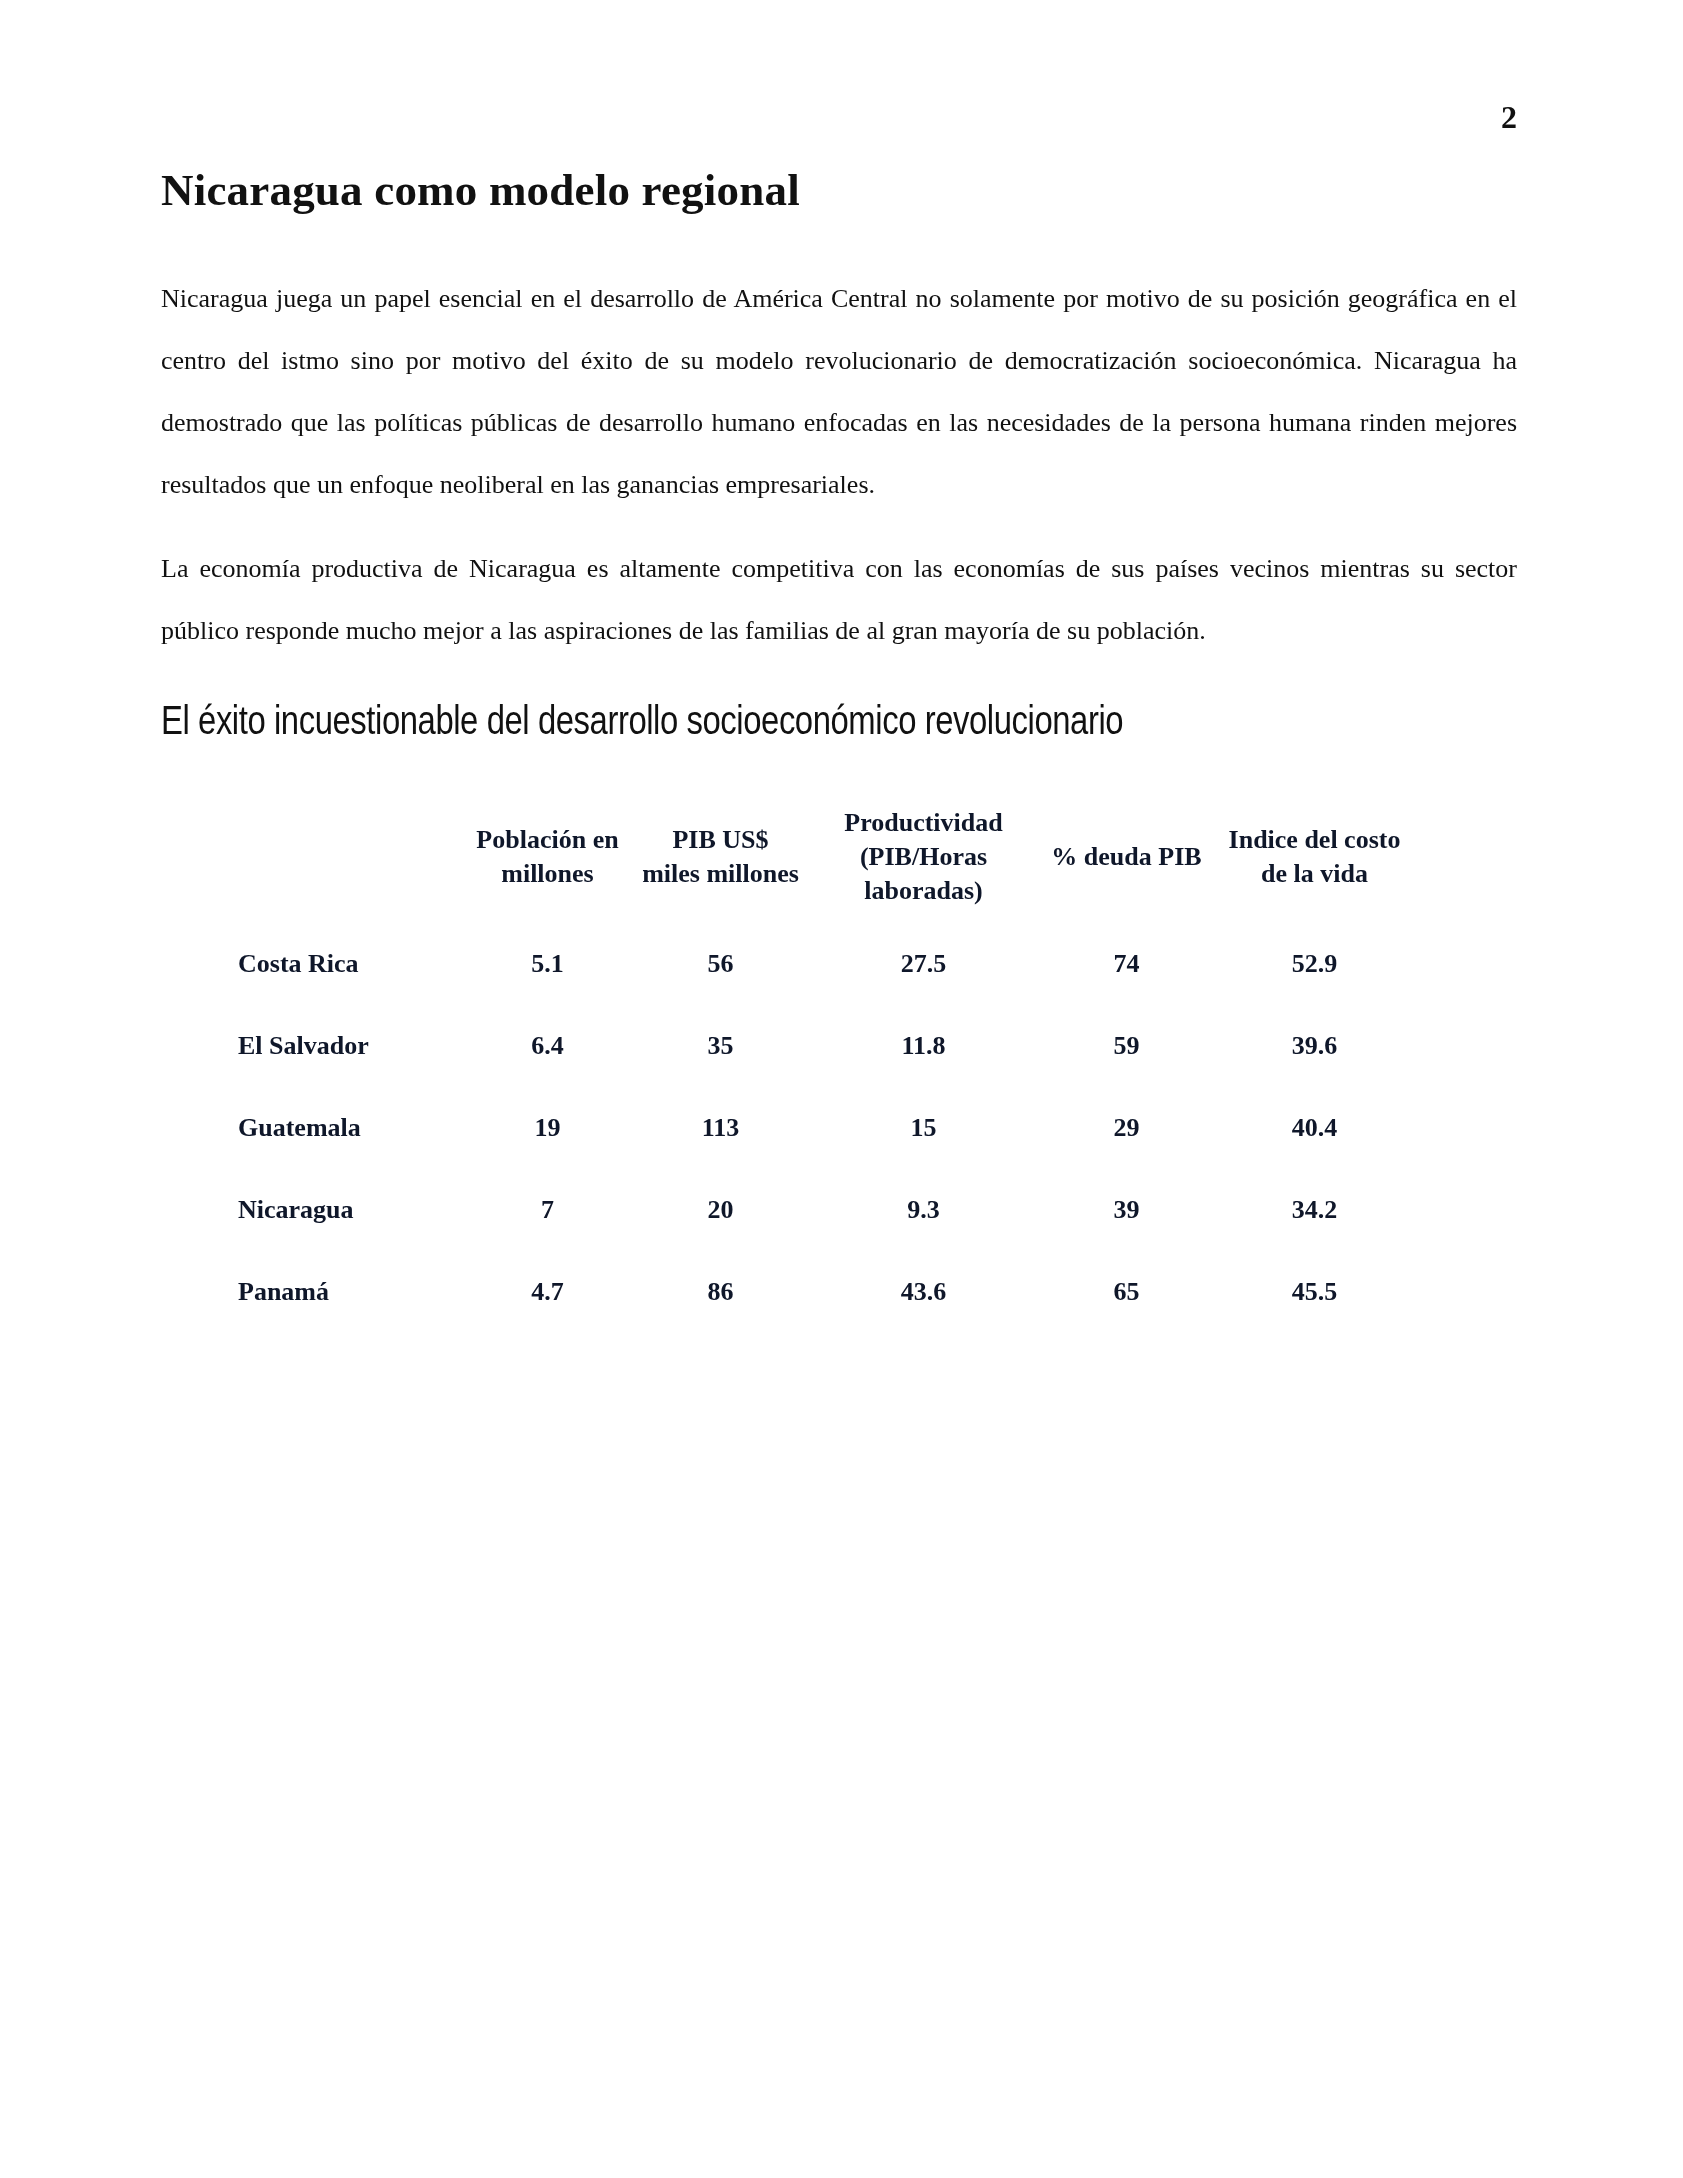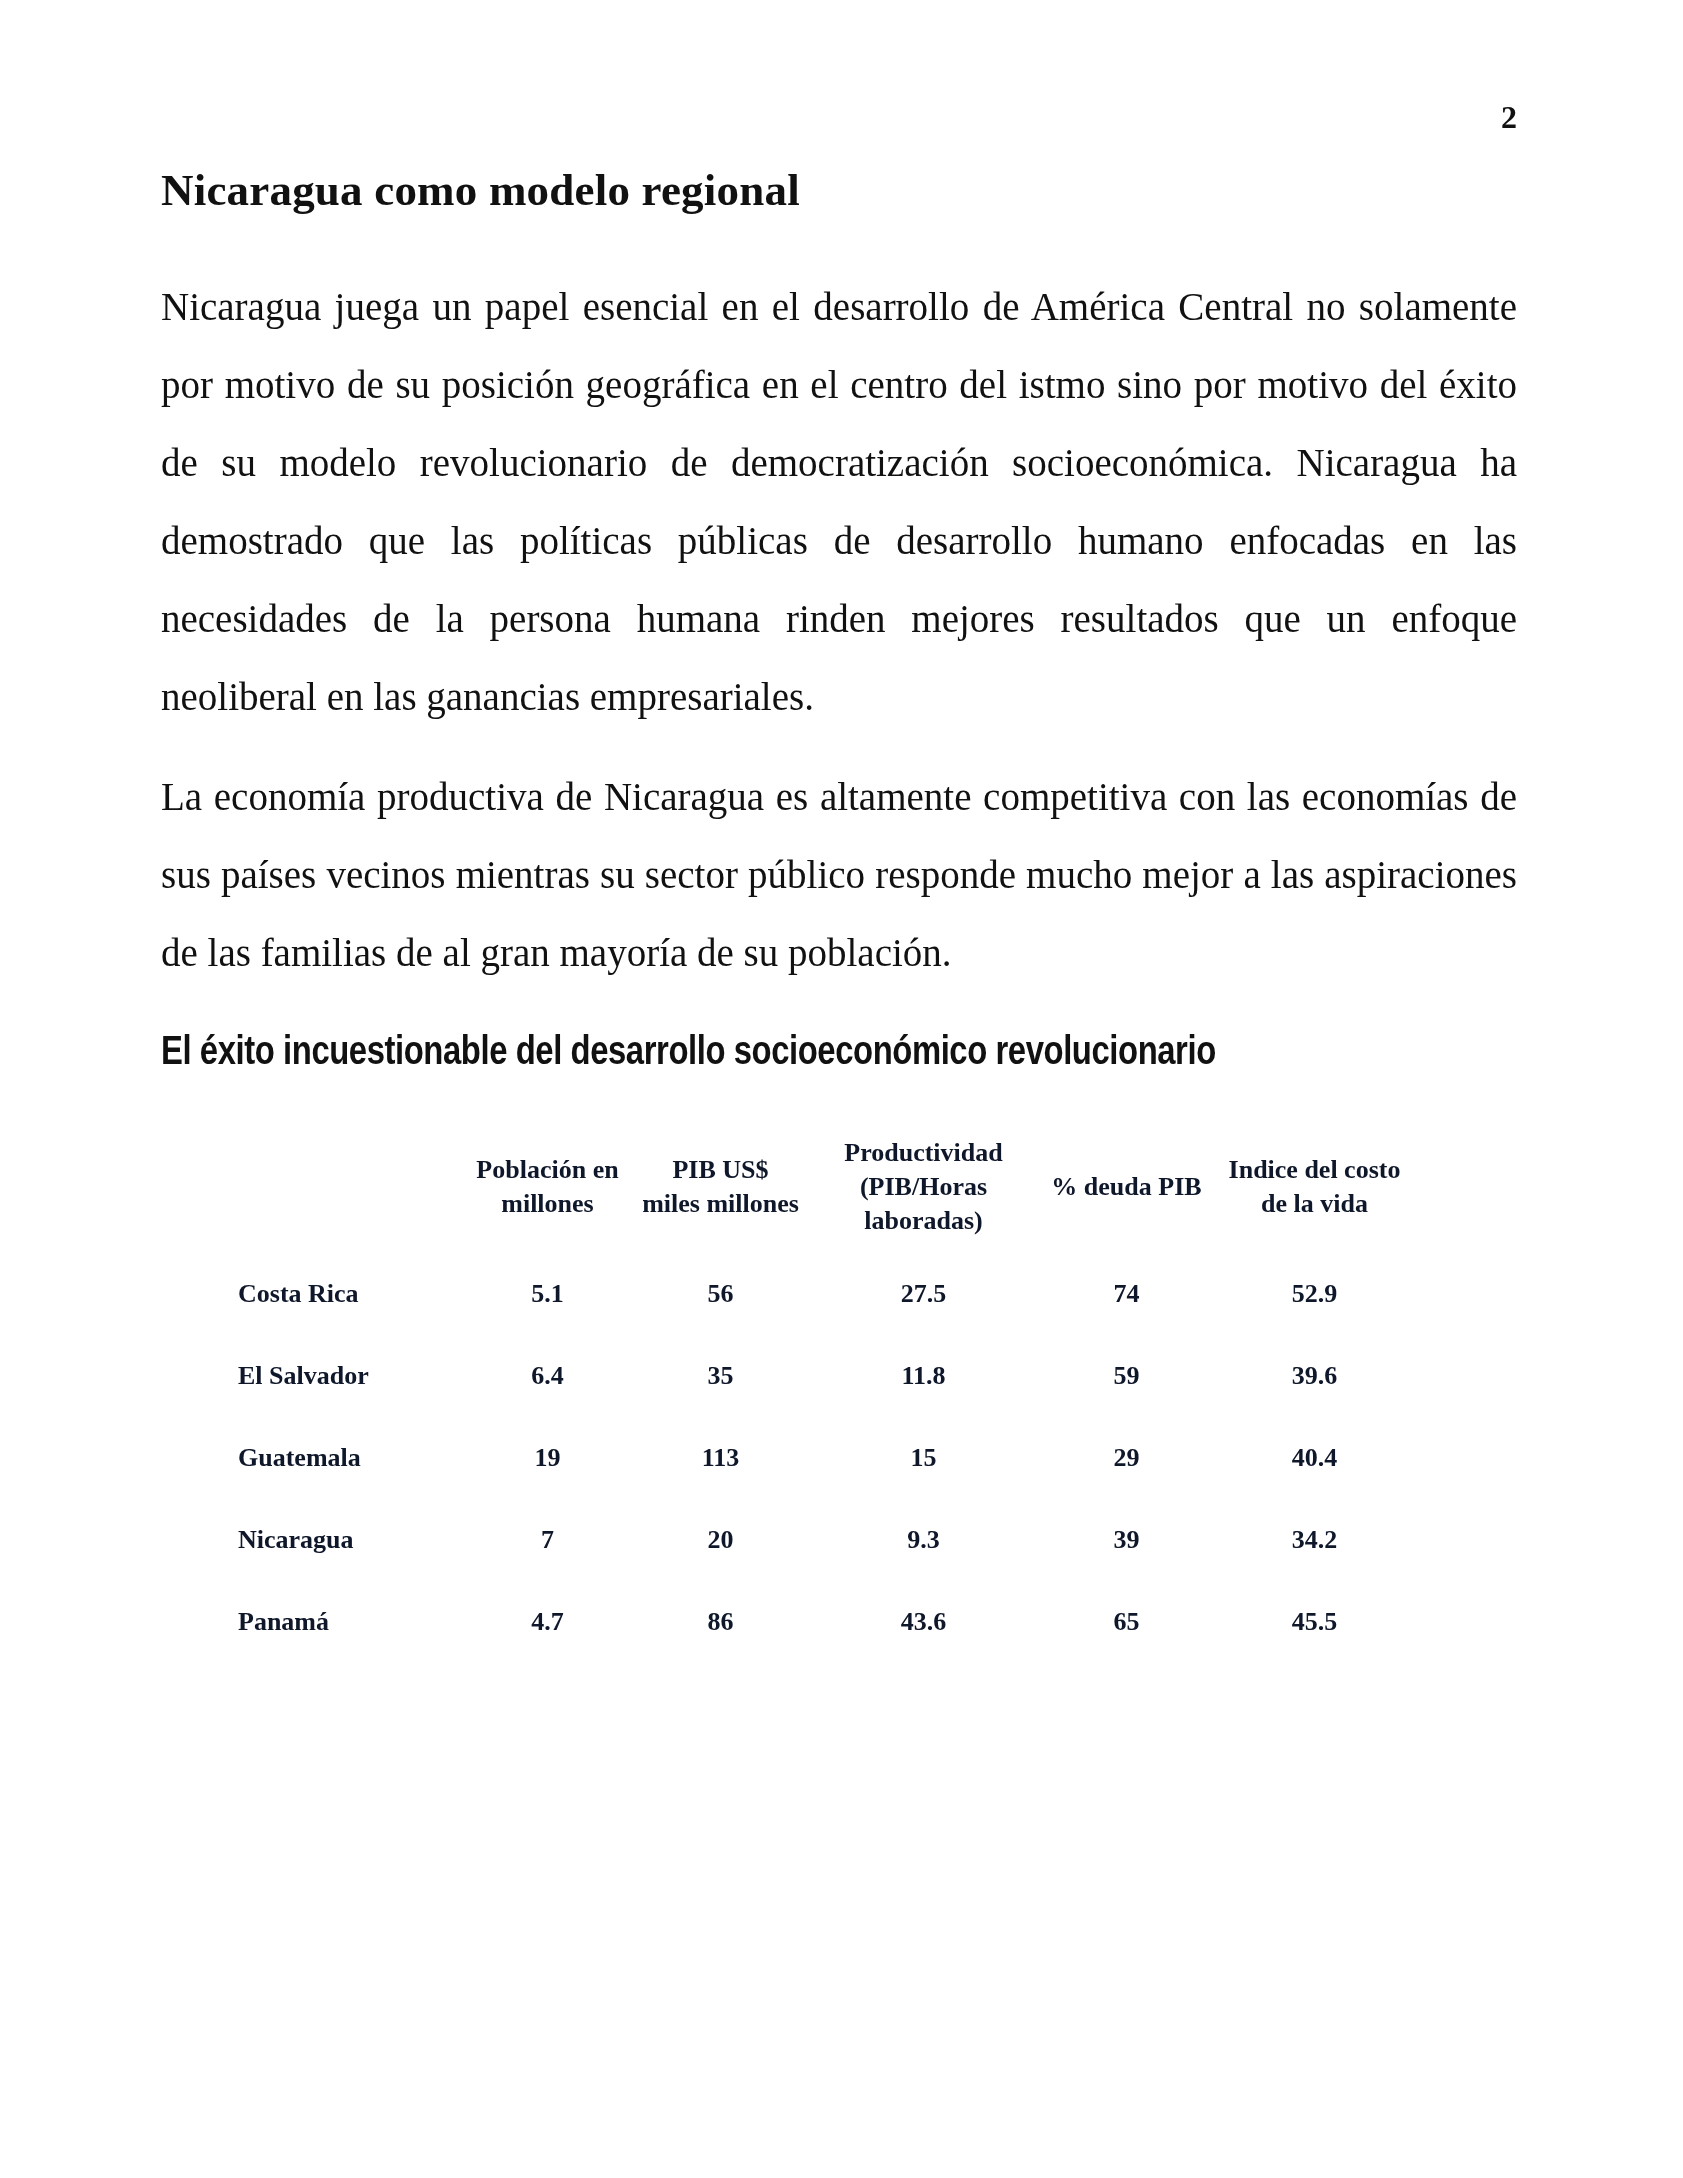"Nicaragua juega un papel esencial" .body-par { font-size: 39px -> 26px; line-height: 78px -> 62px }
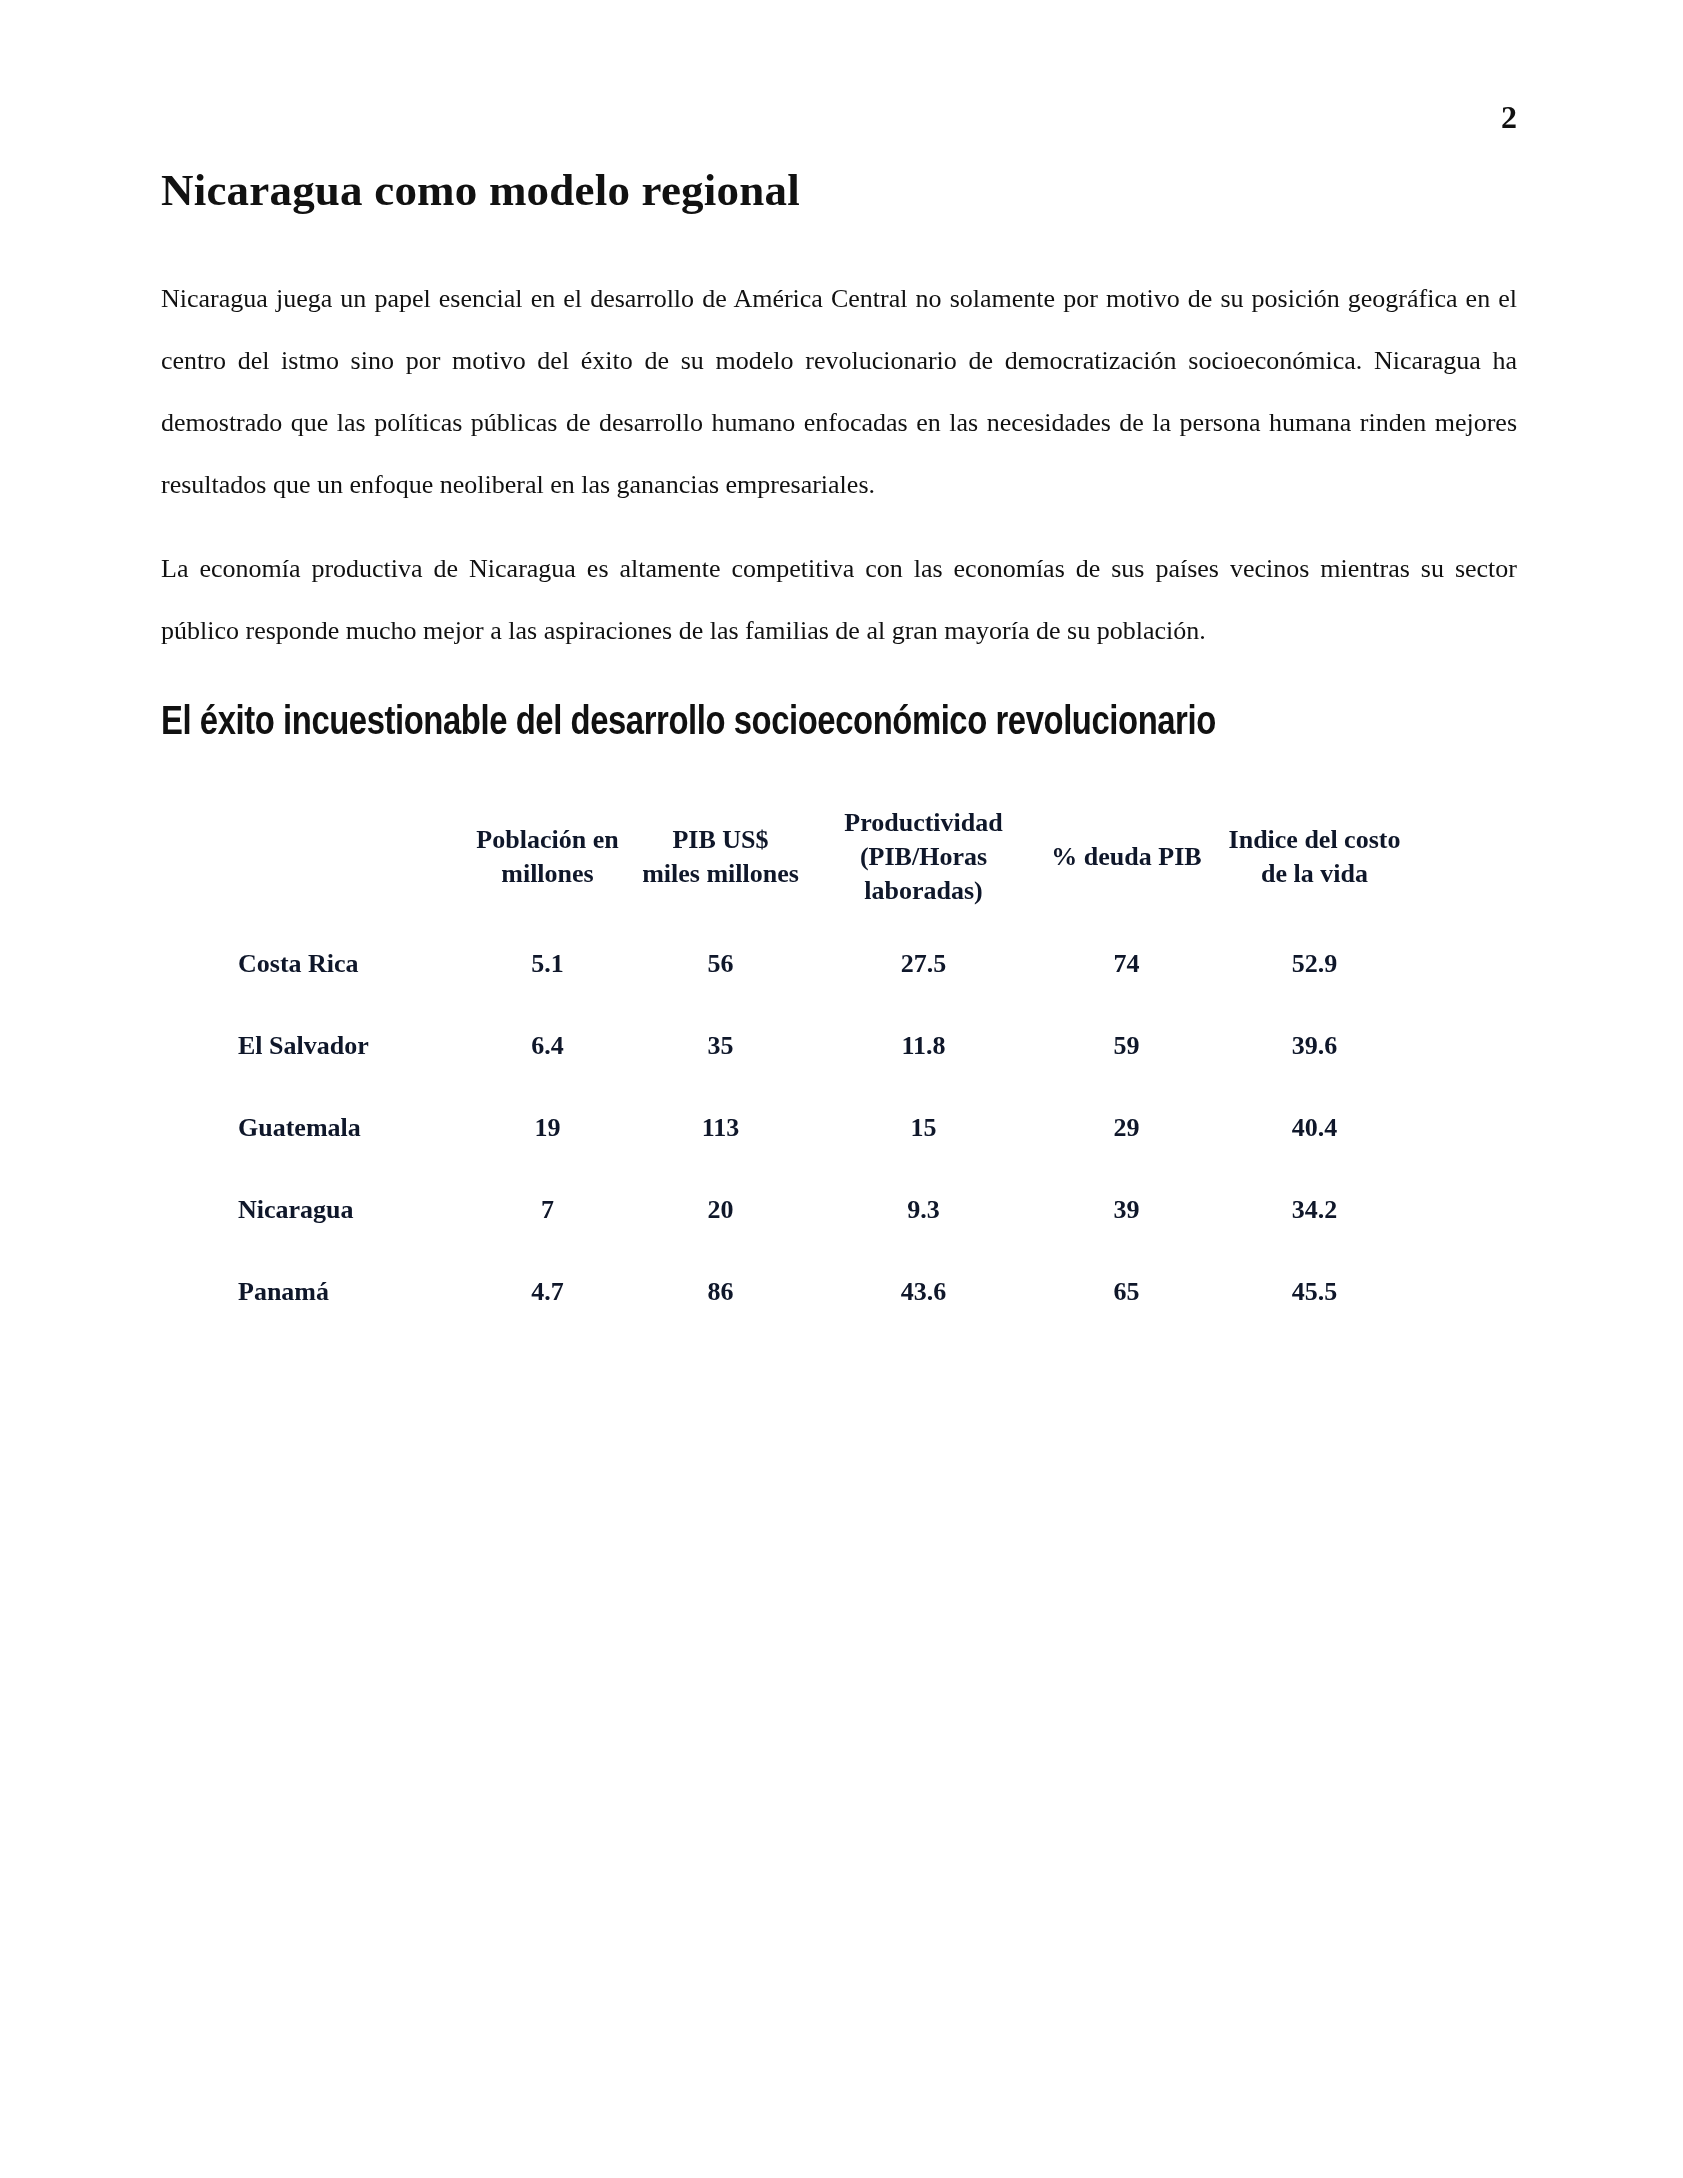"El éxito incuestionable del desarrollo" .subheading { font-weight: bold -> normal }
